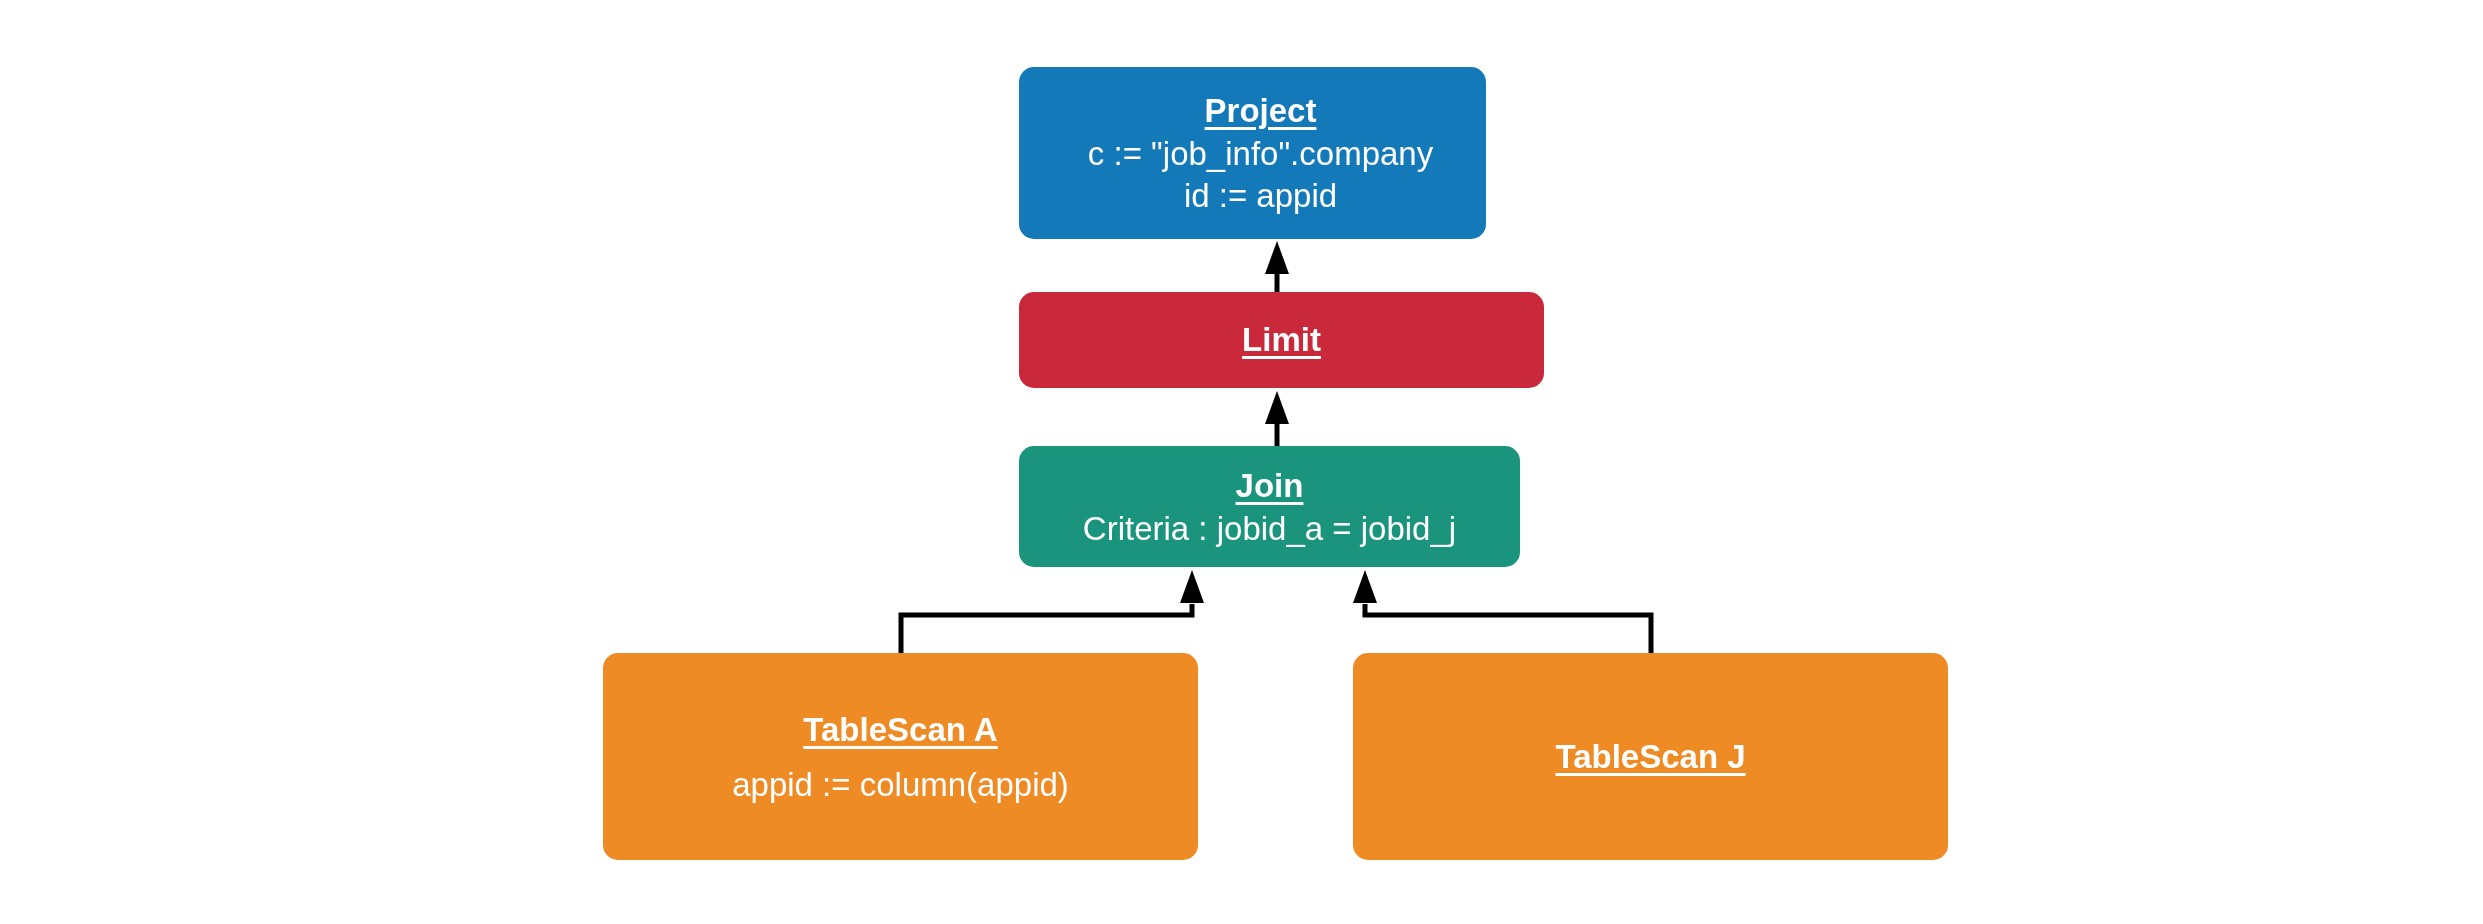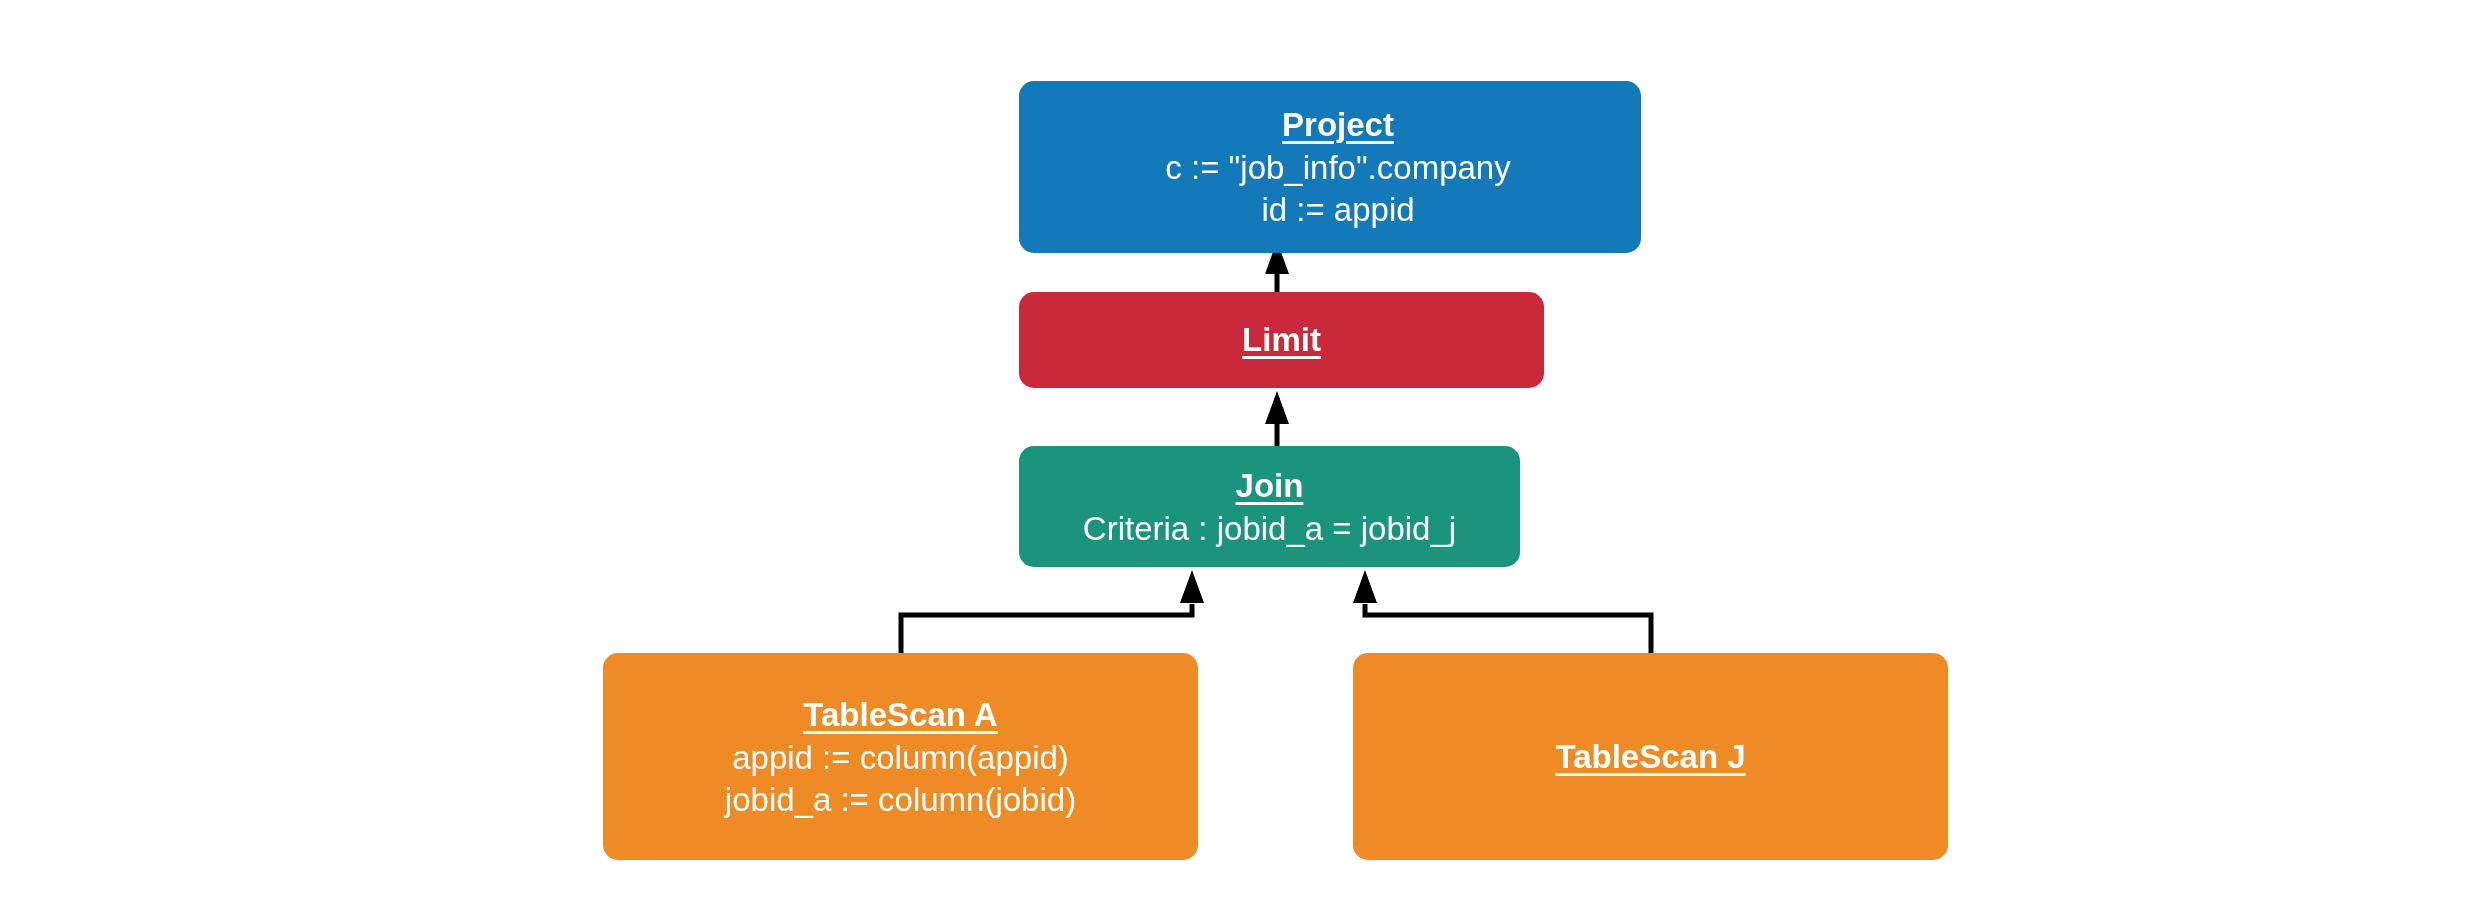"Project" #node-project { top: 81px -> 67px; width: 622px -> 467px }
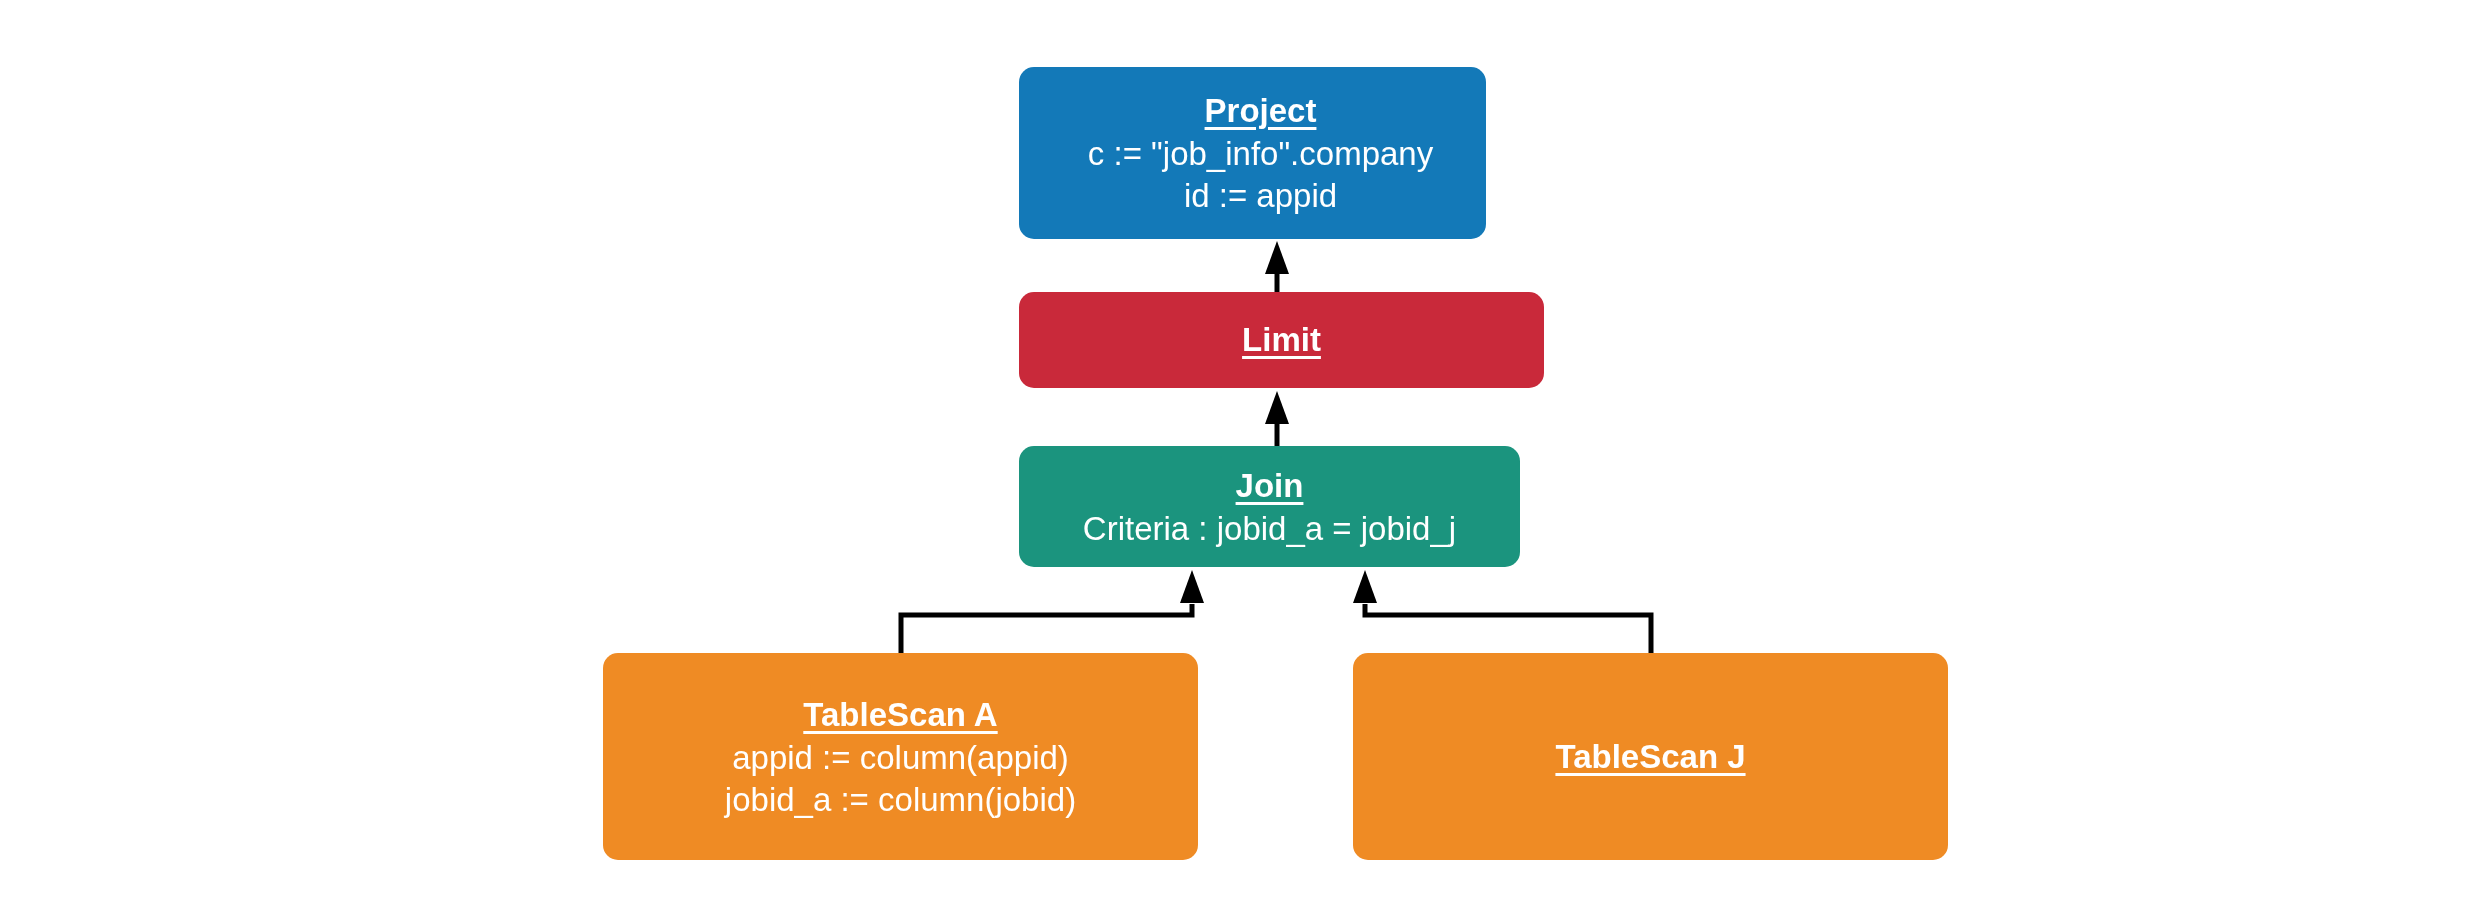"TableScan A" div.node { gap: none -> 12px }
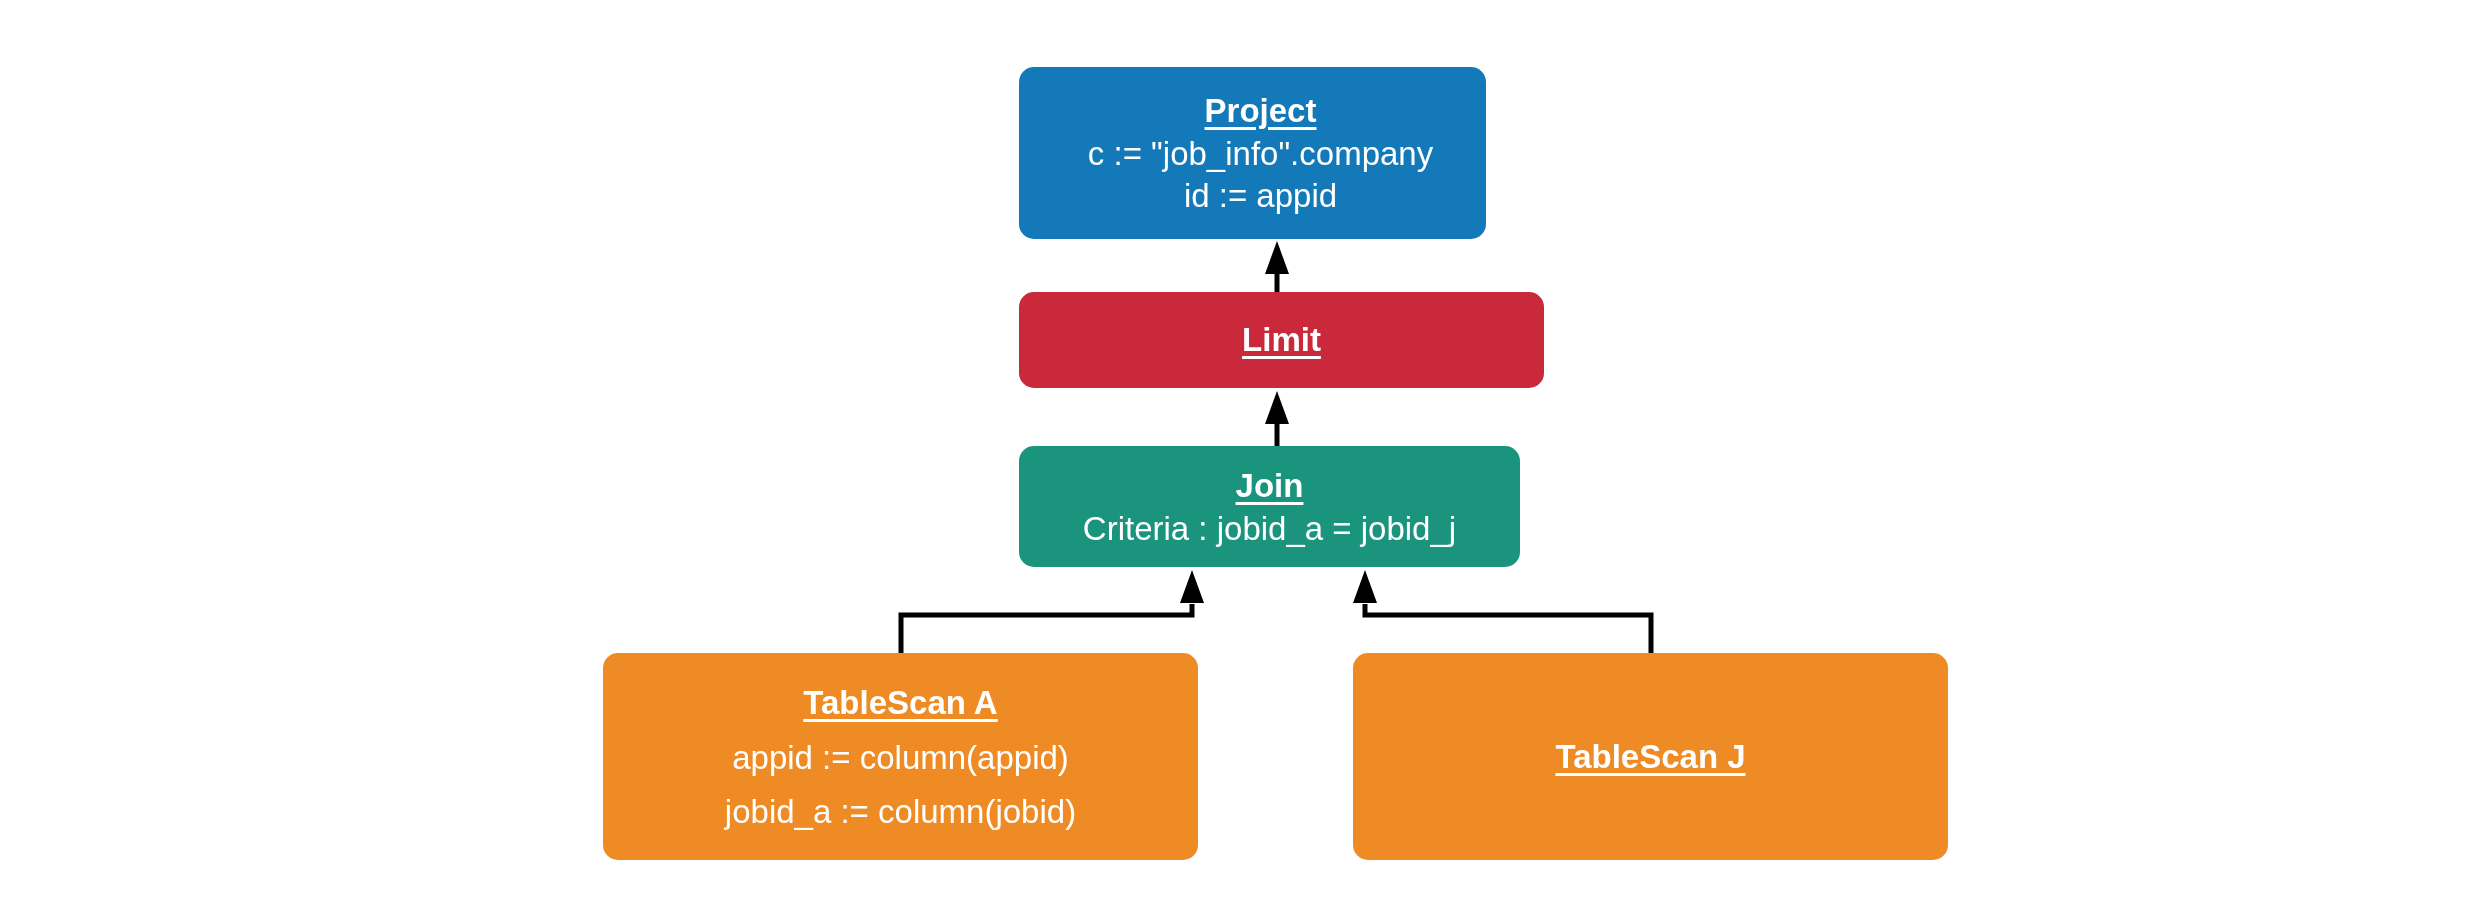"jobid_a := column(jobid)" div.node-line { html: <div>jobid_a := column(jobid)</div> -> none }
